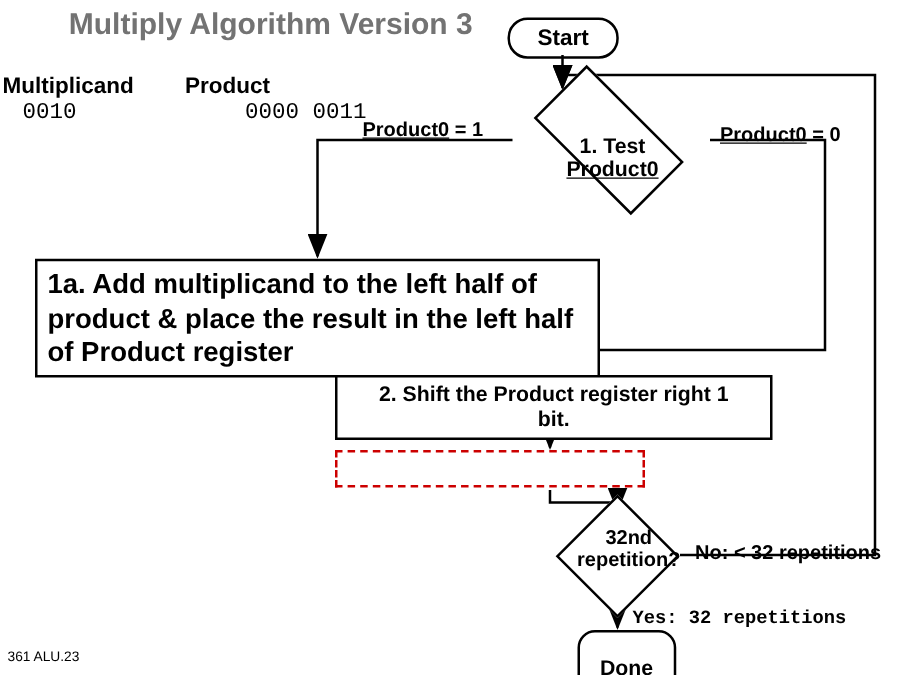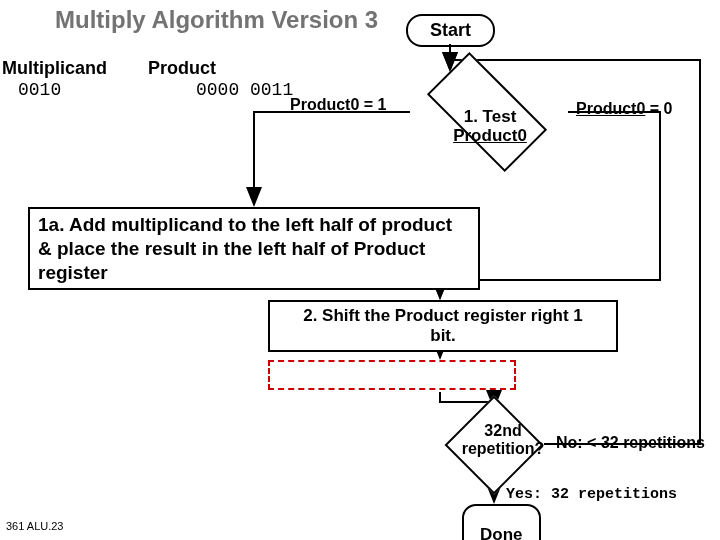"1a. Add multiplicand to the" .box1 { font-size: 19px -> 22px }
